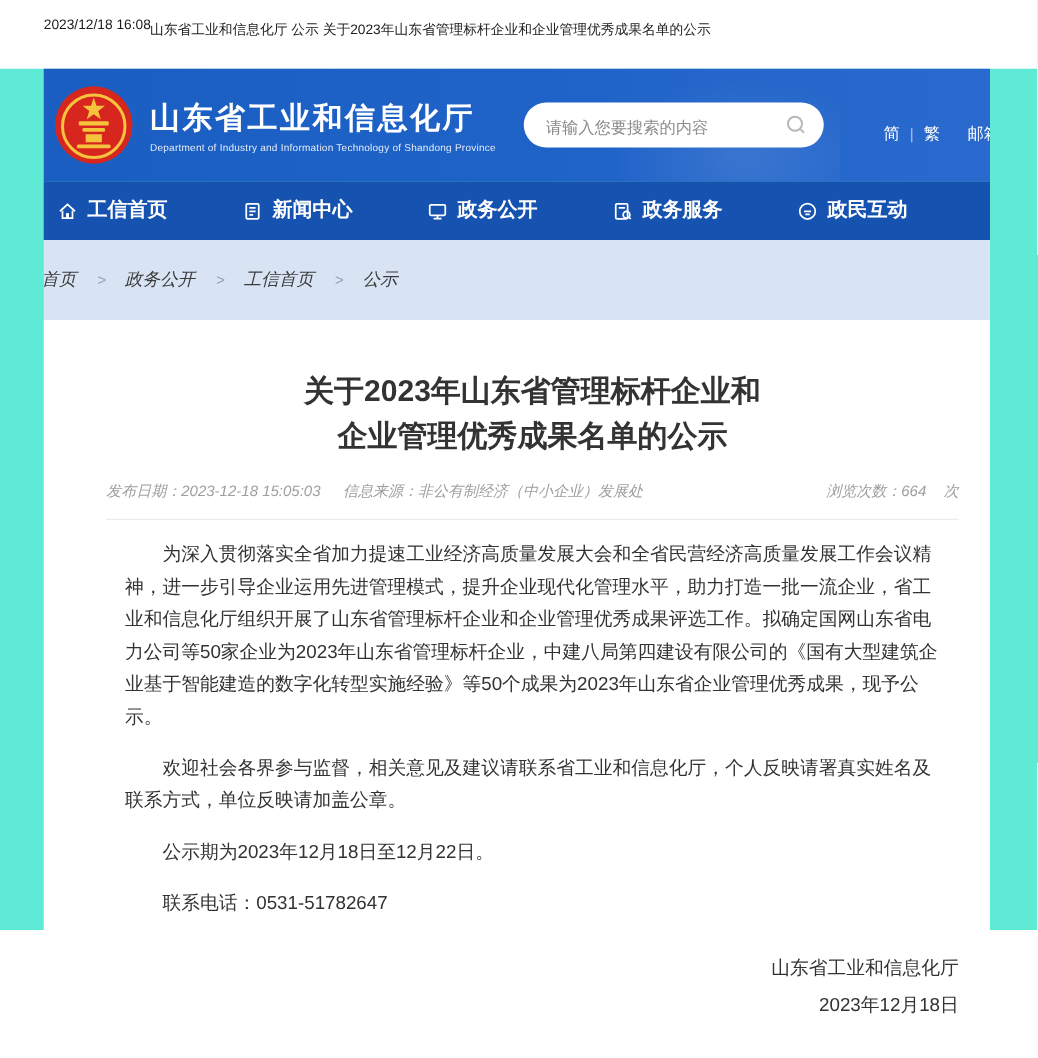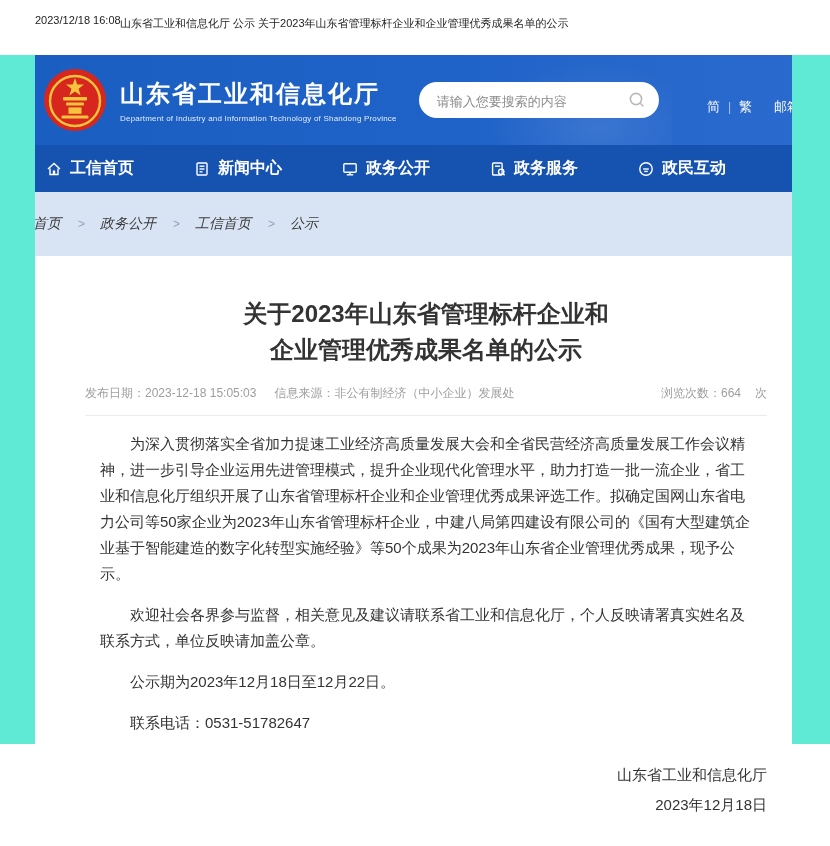"发布日期：2023-12-18 15:05:03" .meta { font-style: none -> italic }
